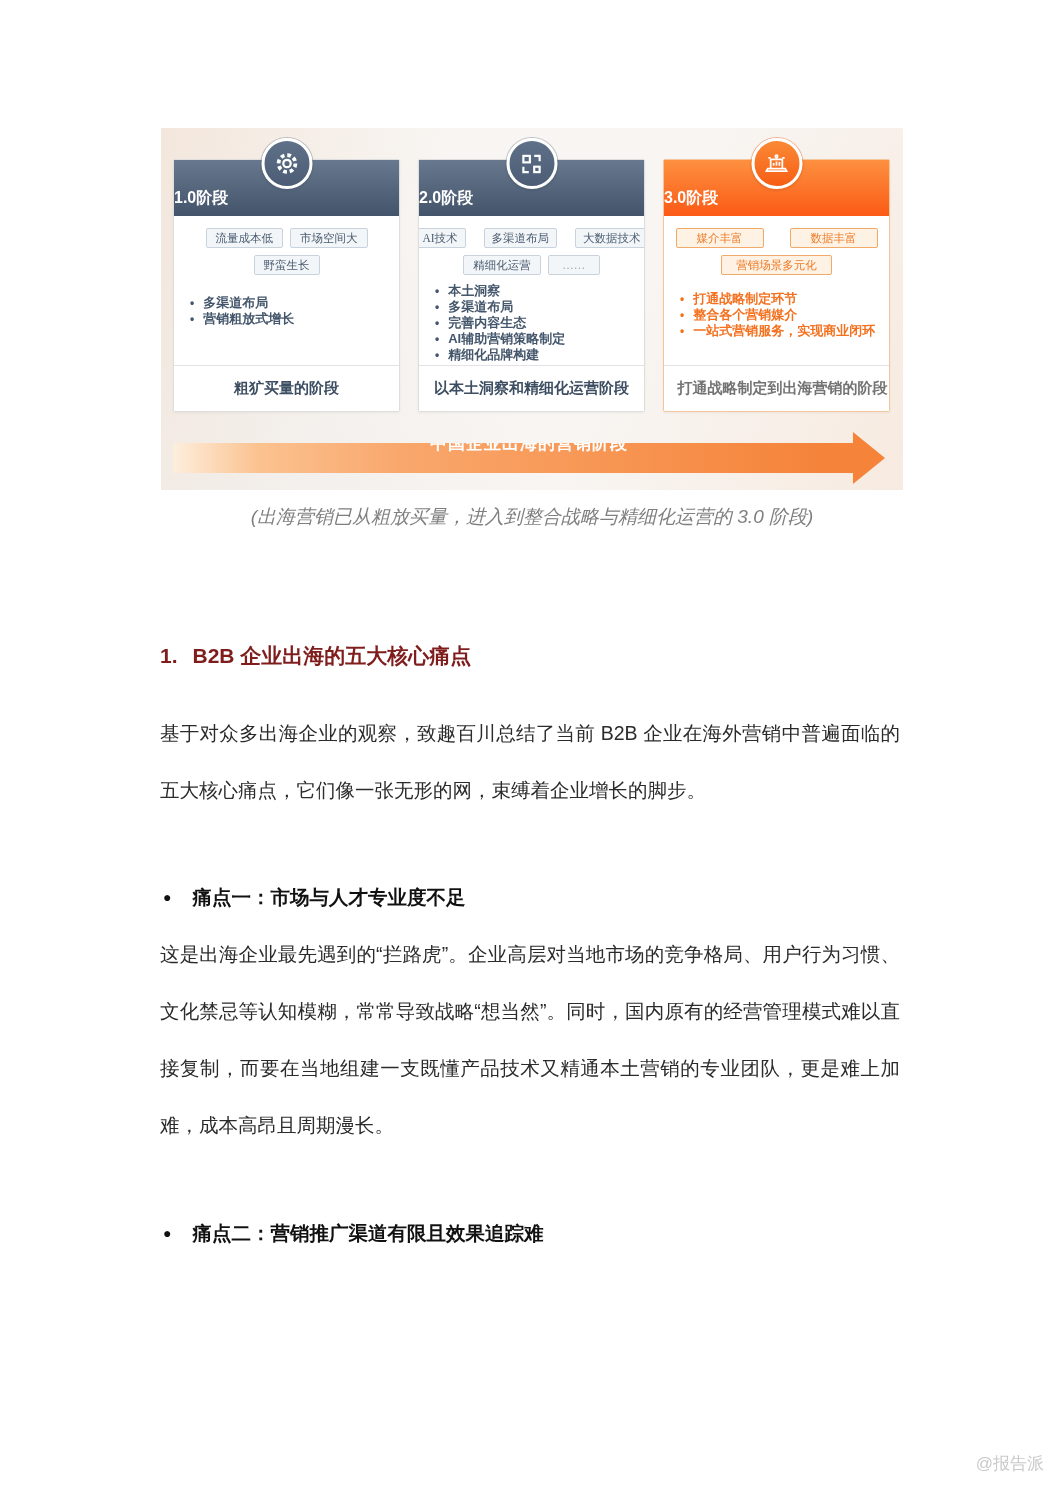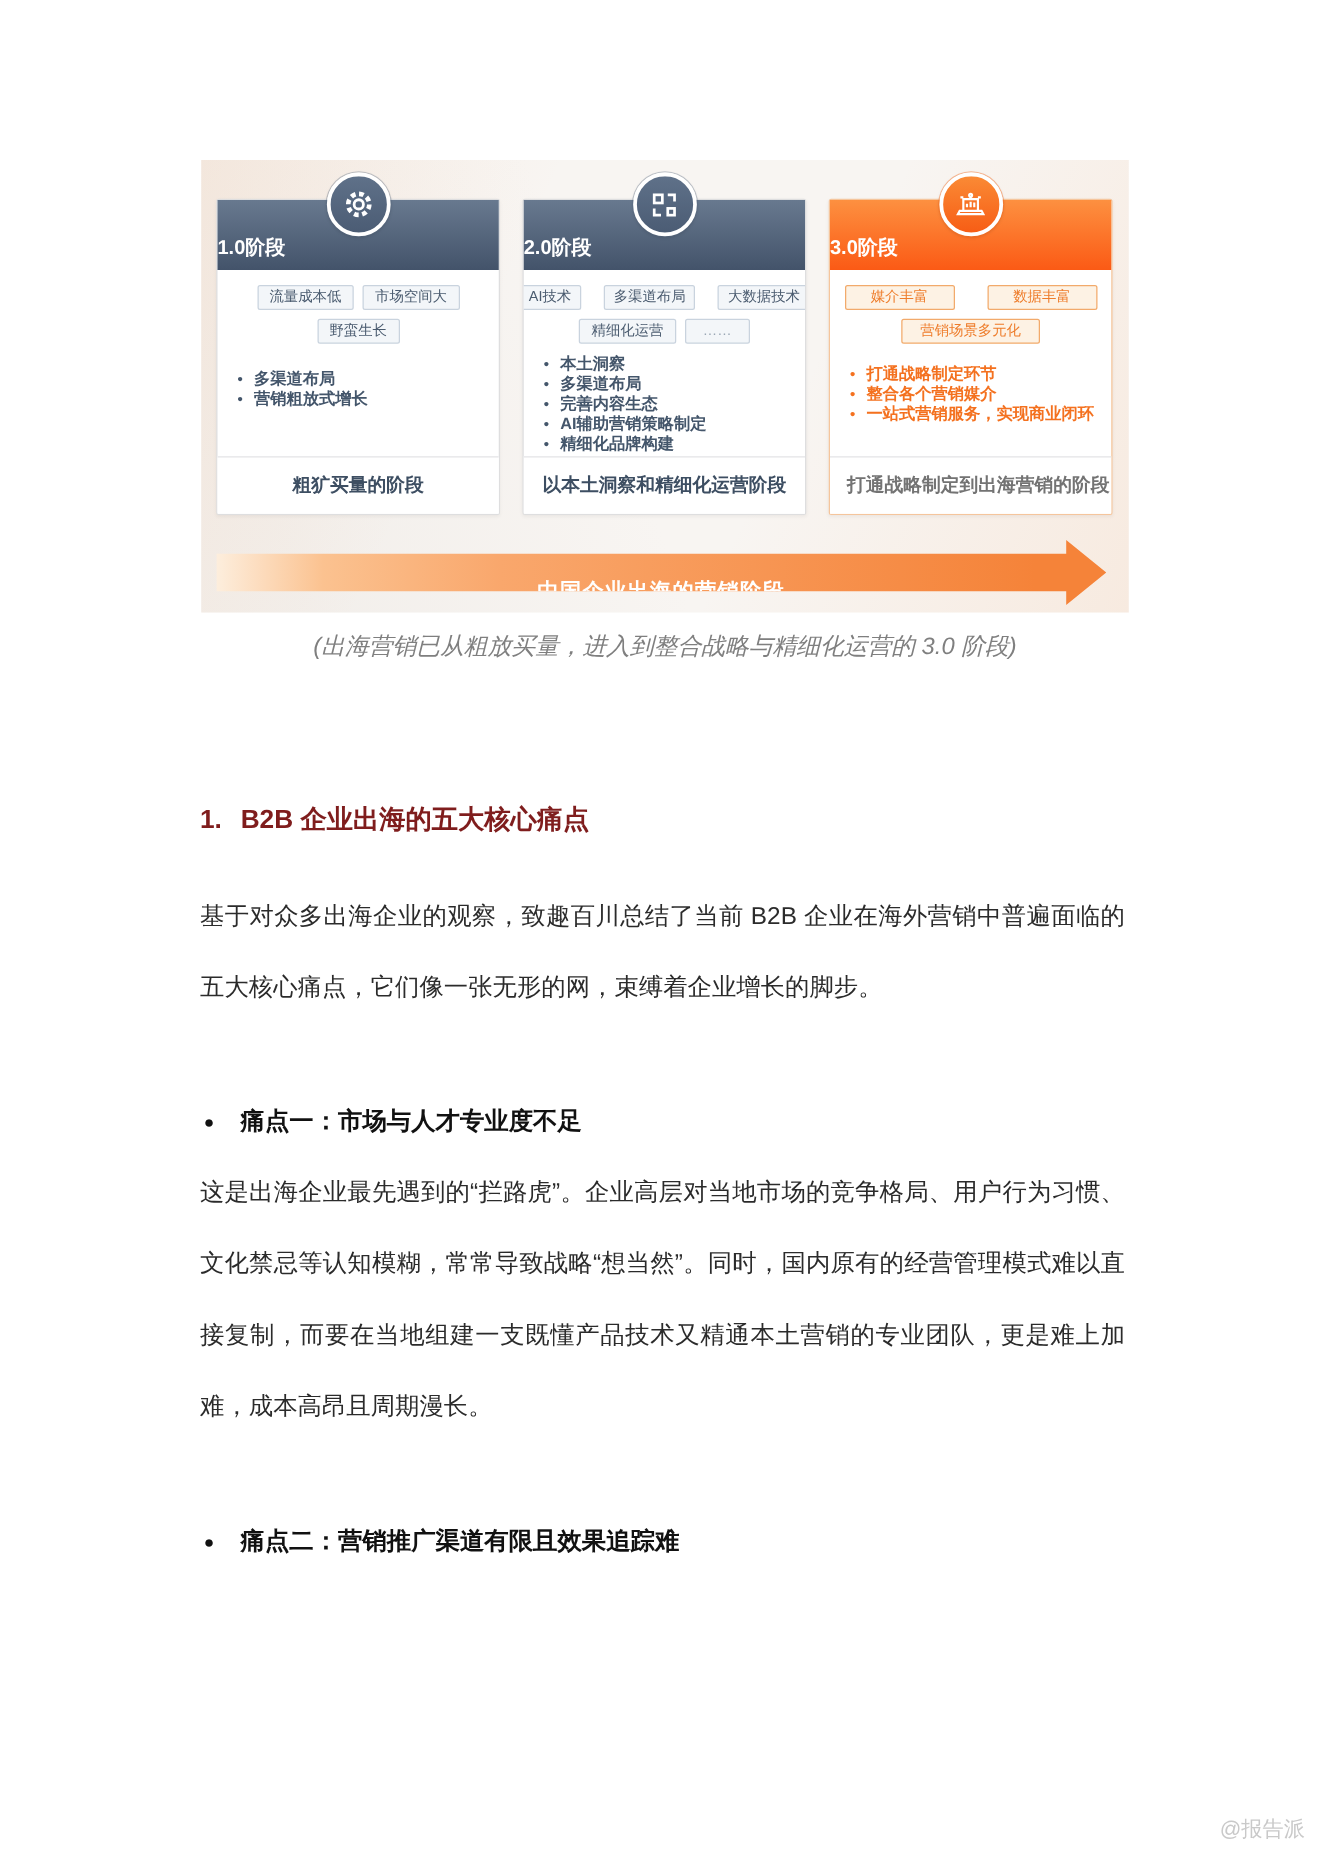"流量成本低" .tag { font-family: none -> Liberation Serif, serif }
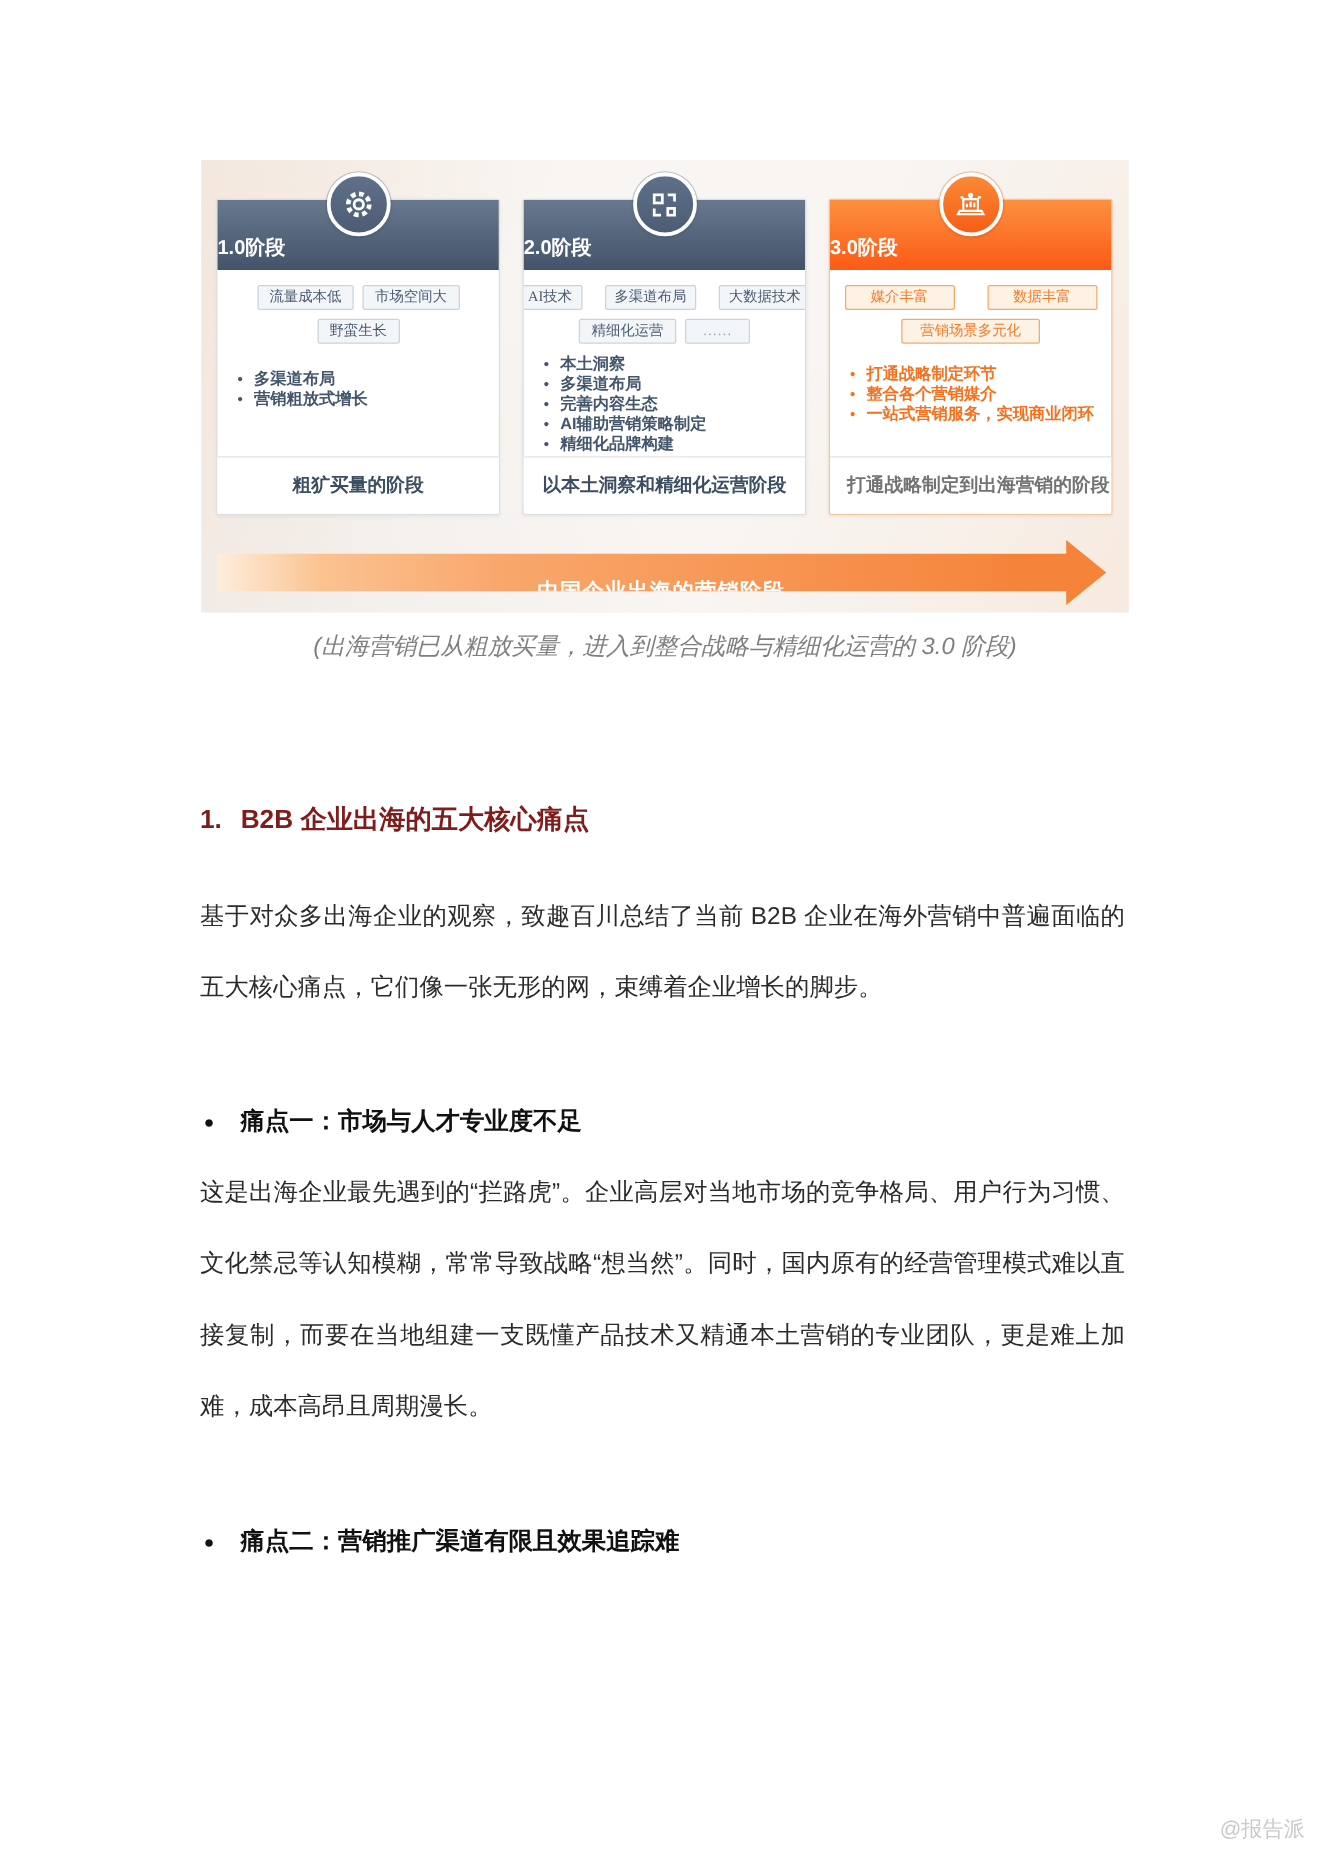"中国企业出海的营销阶段" .stage-arrow { align-items: flex-end -> flex-start }
